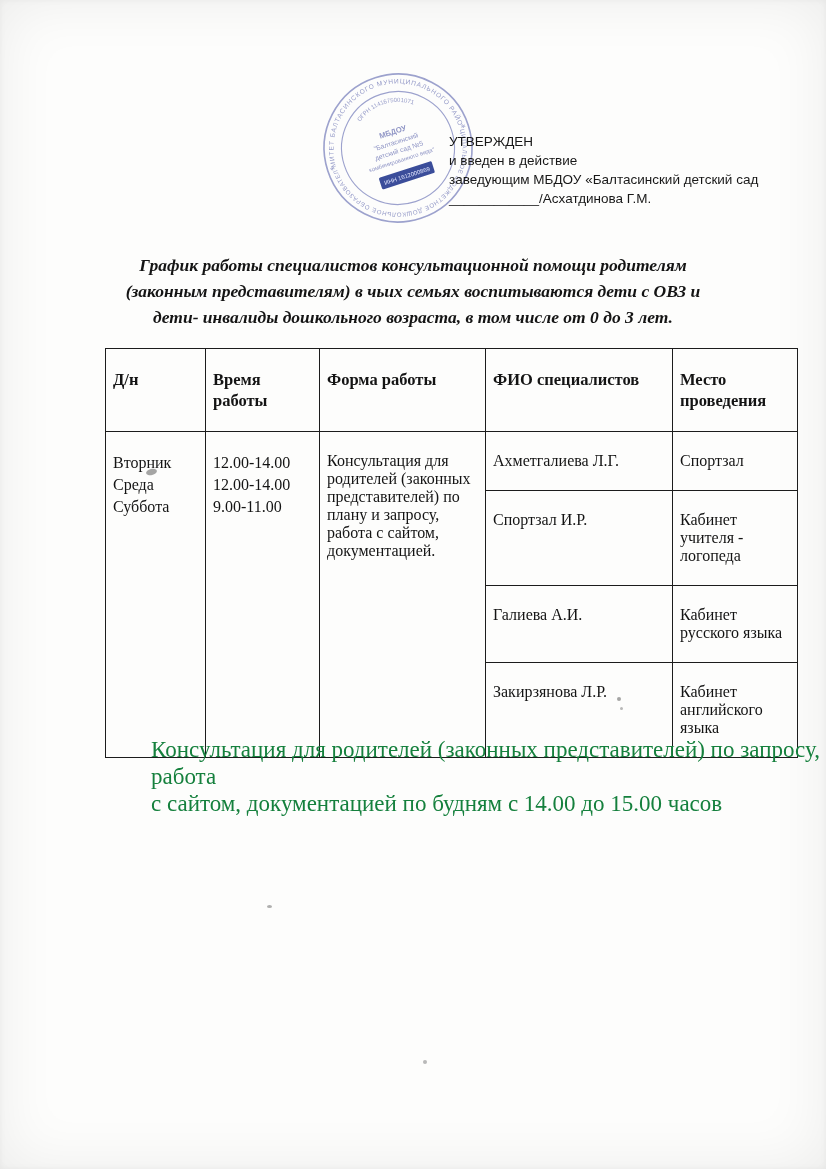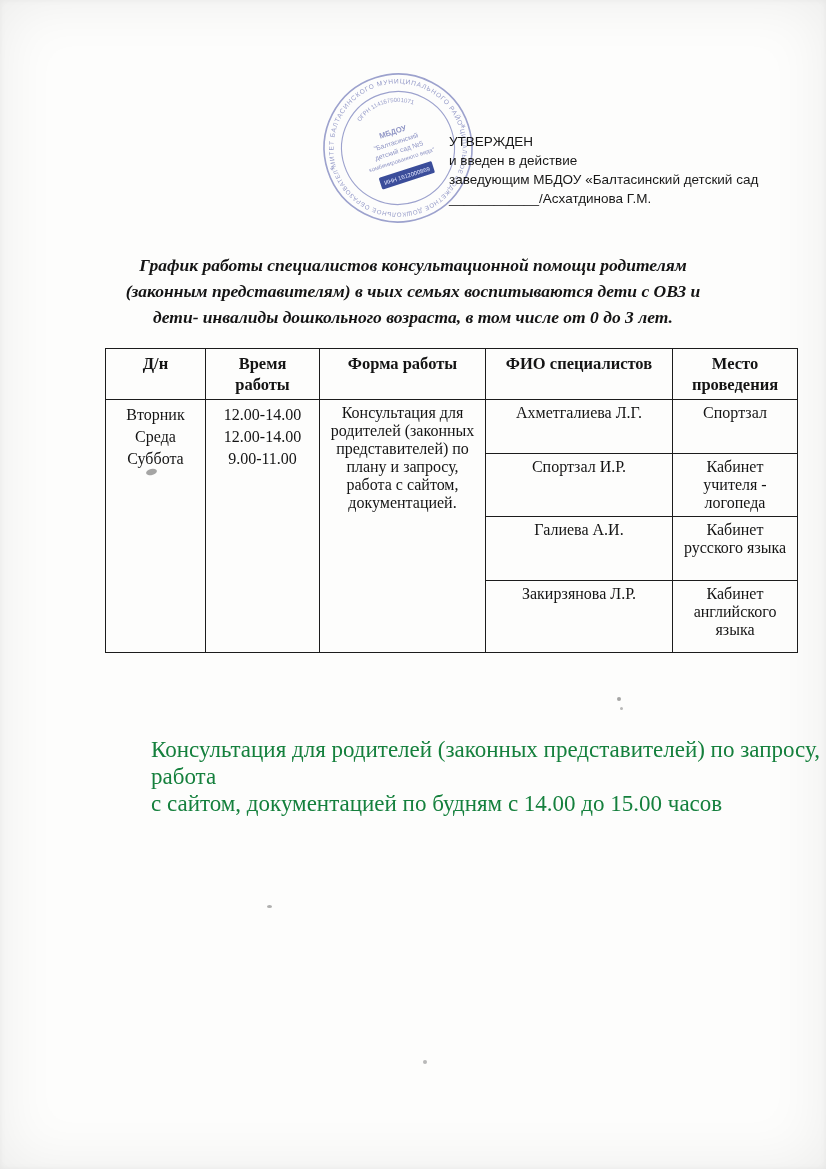"Д/н" table.sched th, table.sched td { padding: 4px 7px -> 20px 7px; text-align: center -> left }
